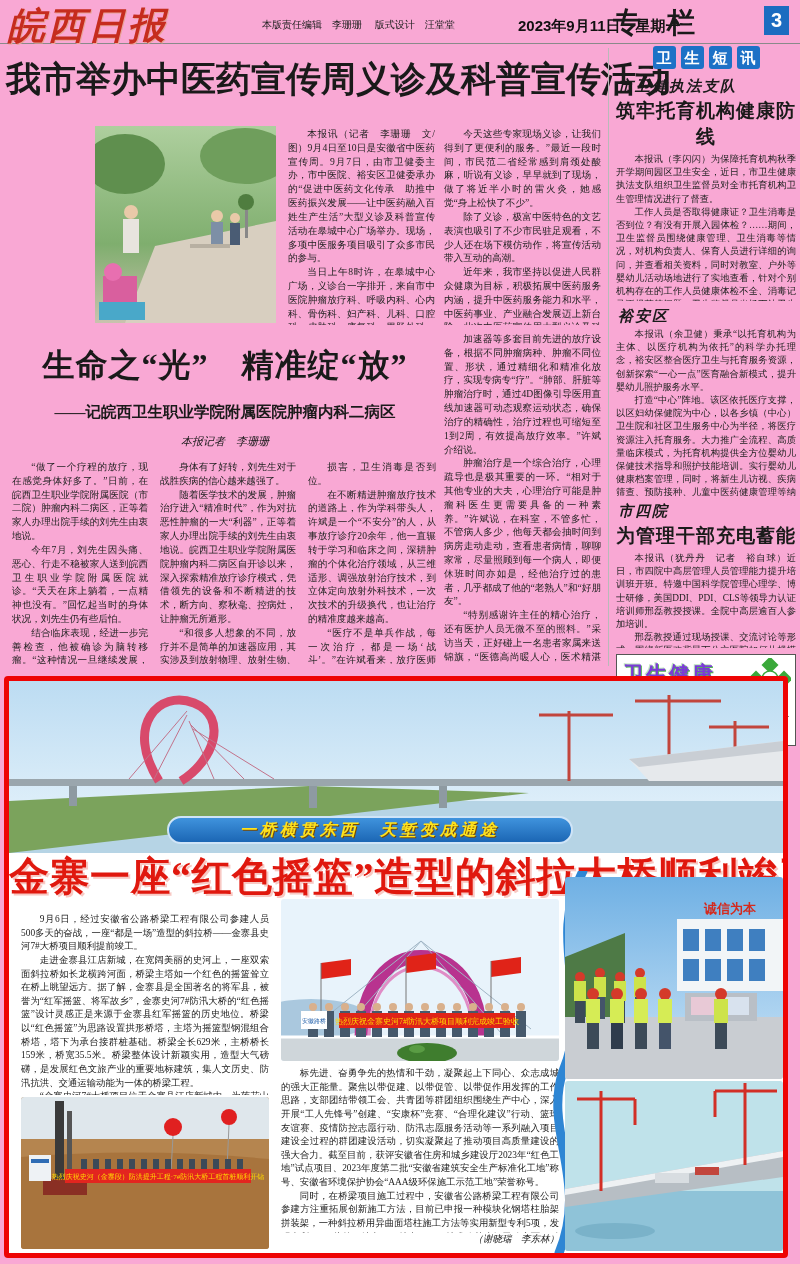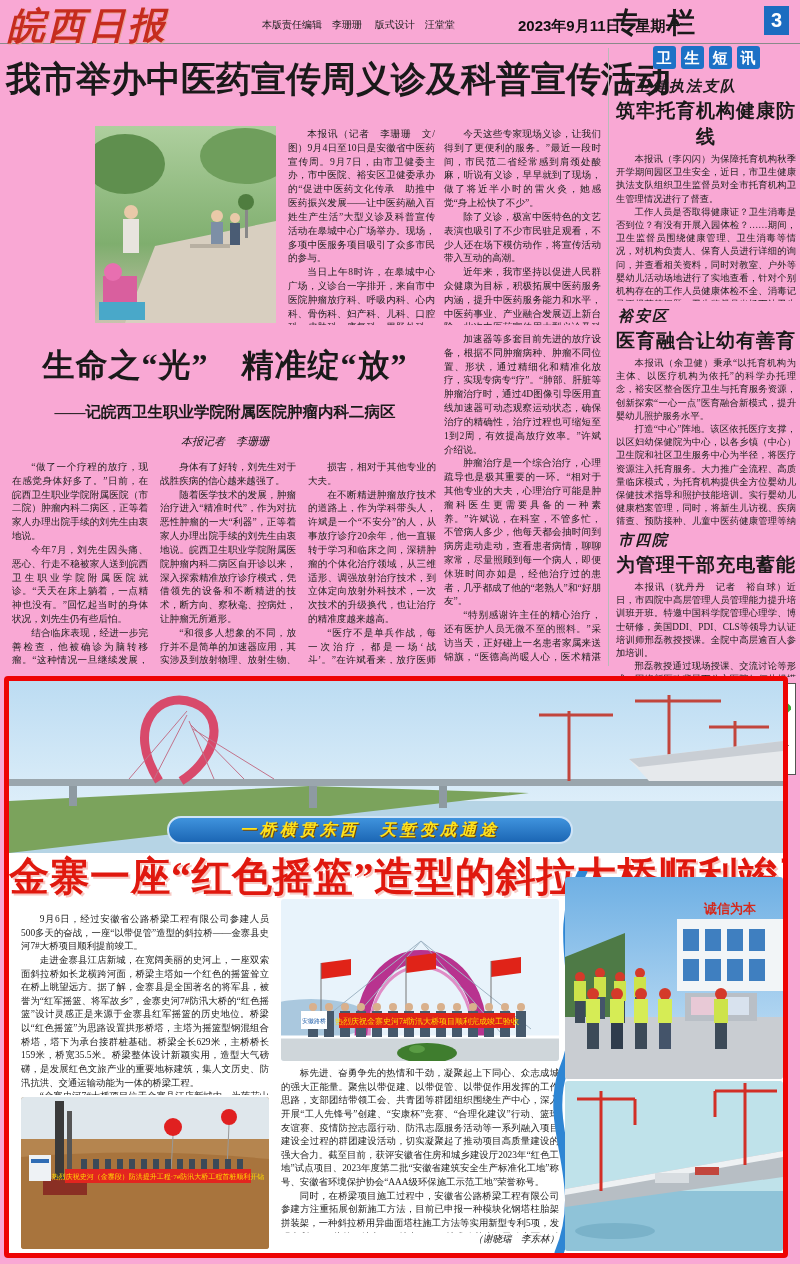"医育融合让幼有善育" div.sb-title { html: <div>医育融合让幼有善育</div> -> none }
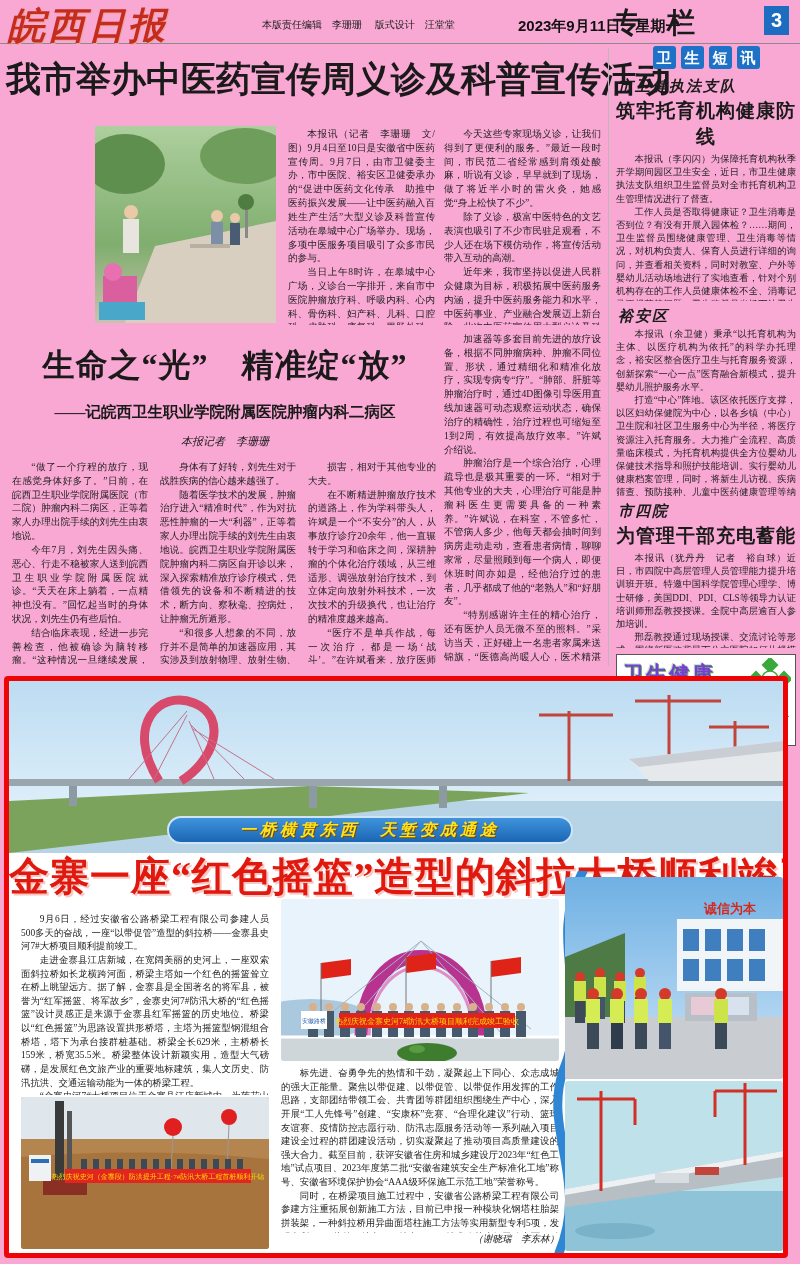"损害，相对于其他专业的大夫。" p.para { text: 相对于其他专业的大夫 -> 卫生消毒是否到位 }
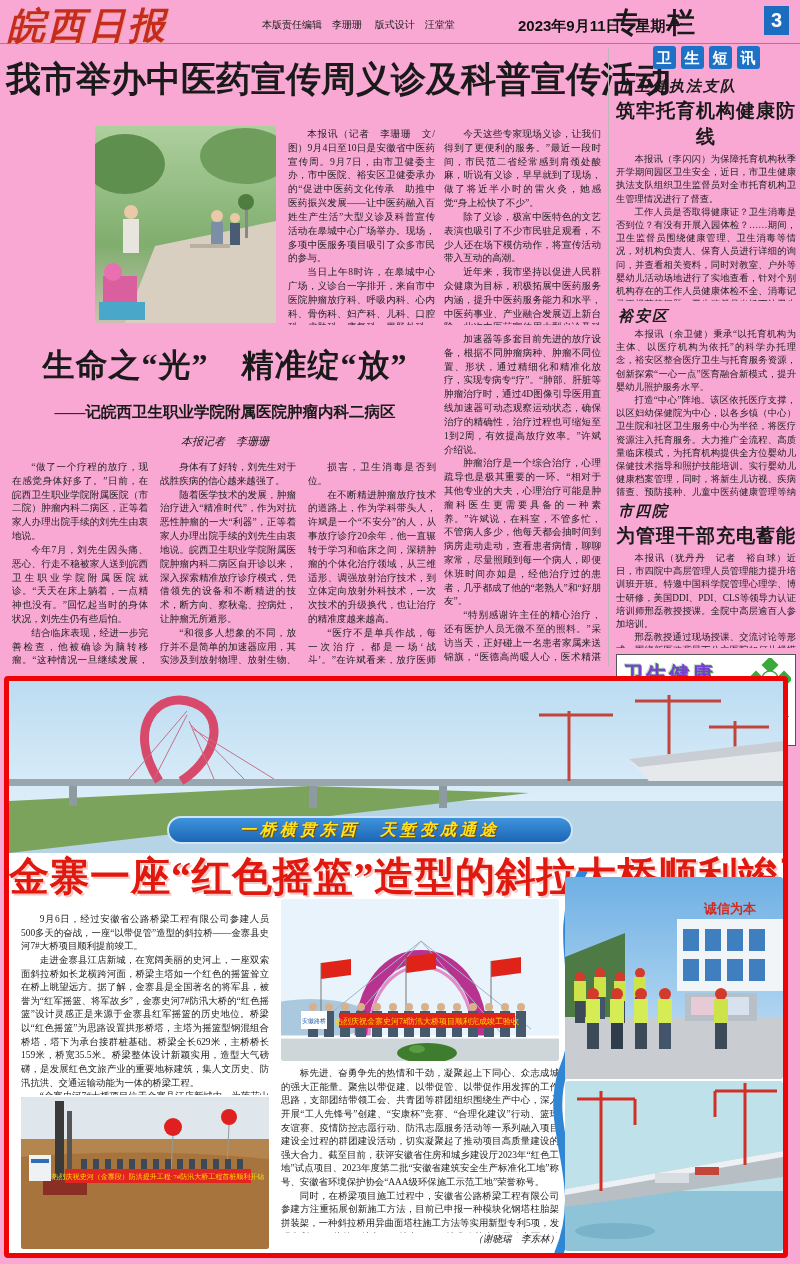"9月6日，经过安徽省公路桥梁工程有限公司参建人员500多天的奋战，一座“以带促管" p.para { text: 以带促管 -> 都是一场 }
